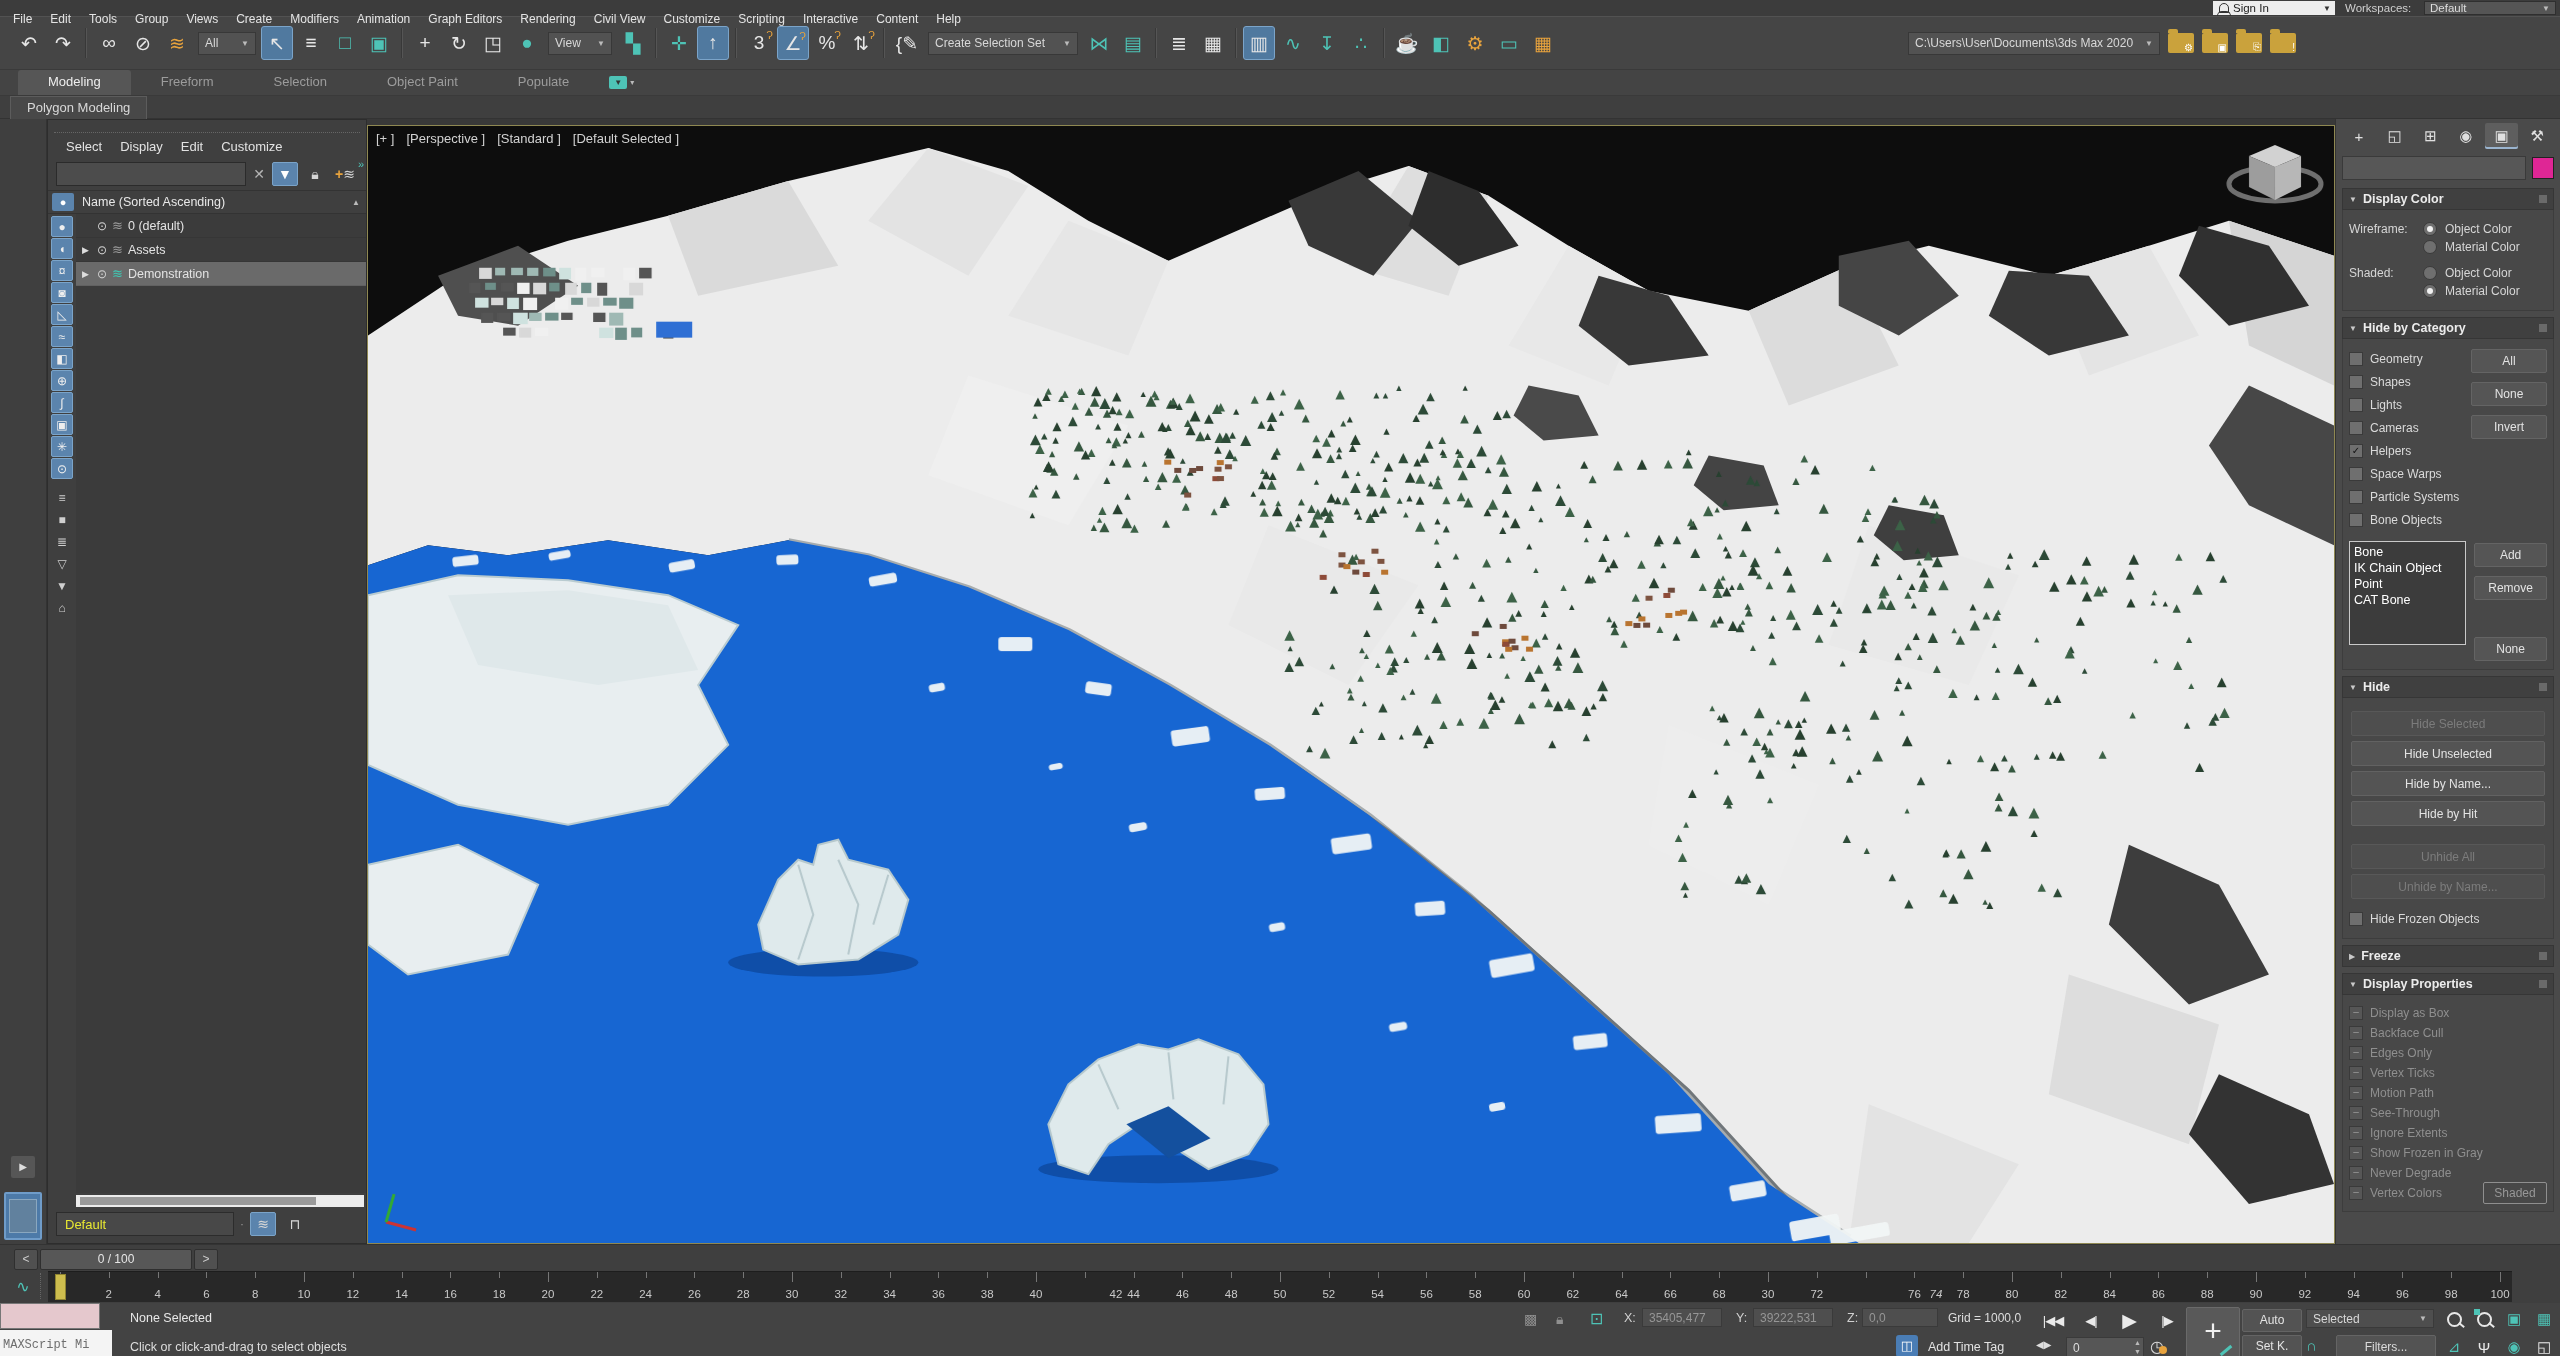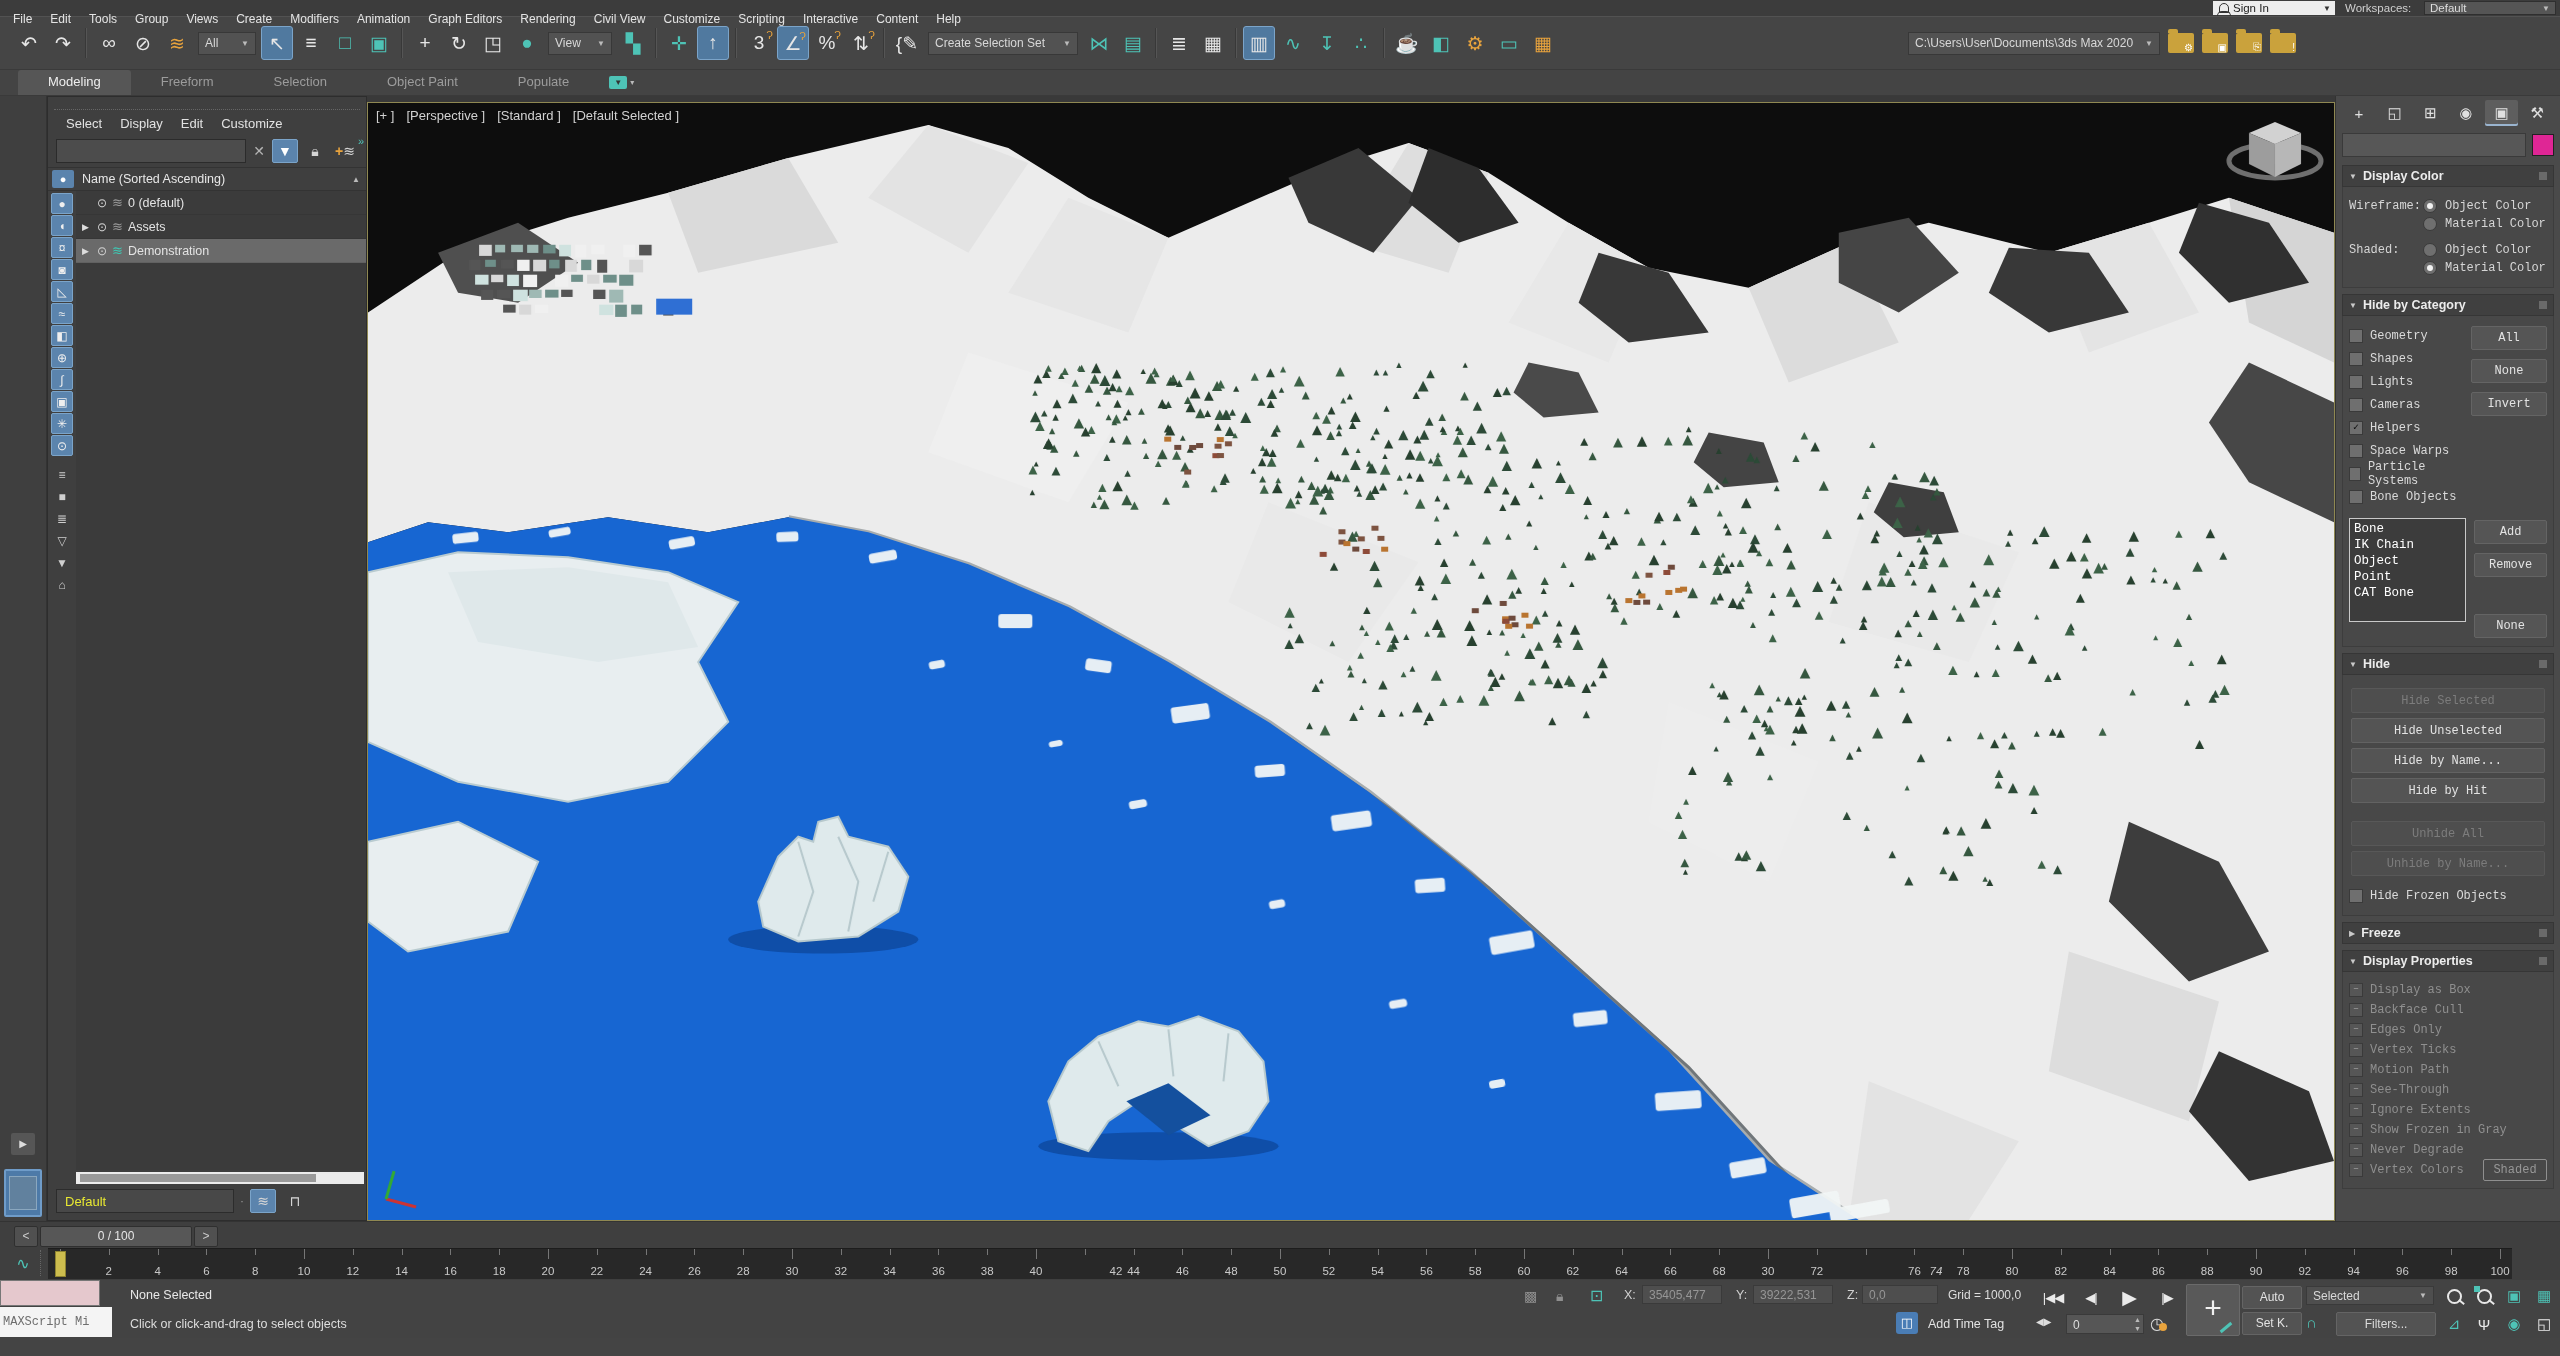"Polygon Modeling" div.ribbonpanel { html: none -> <div> <span>Polygon Modeling</span> </div> }
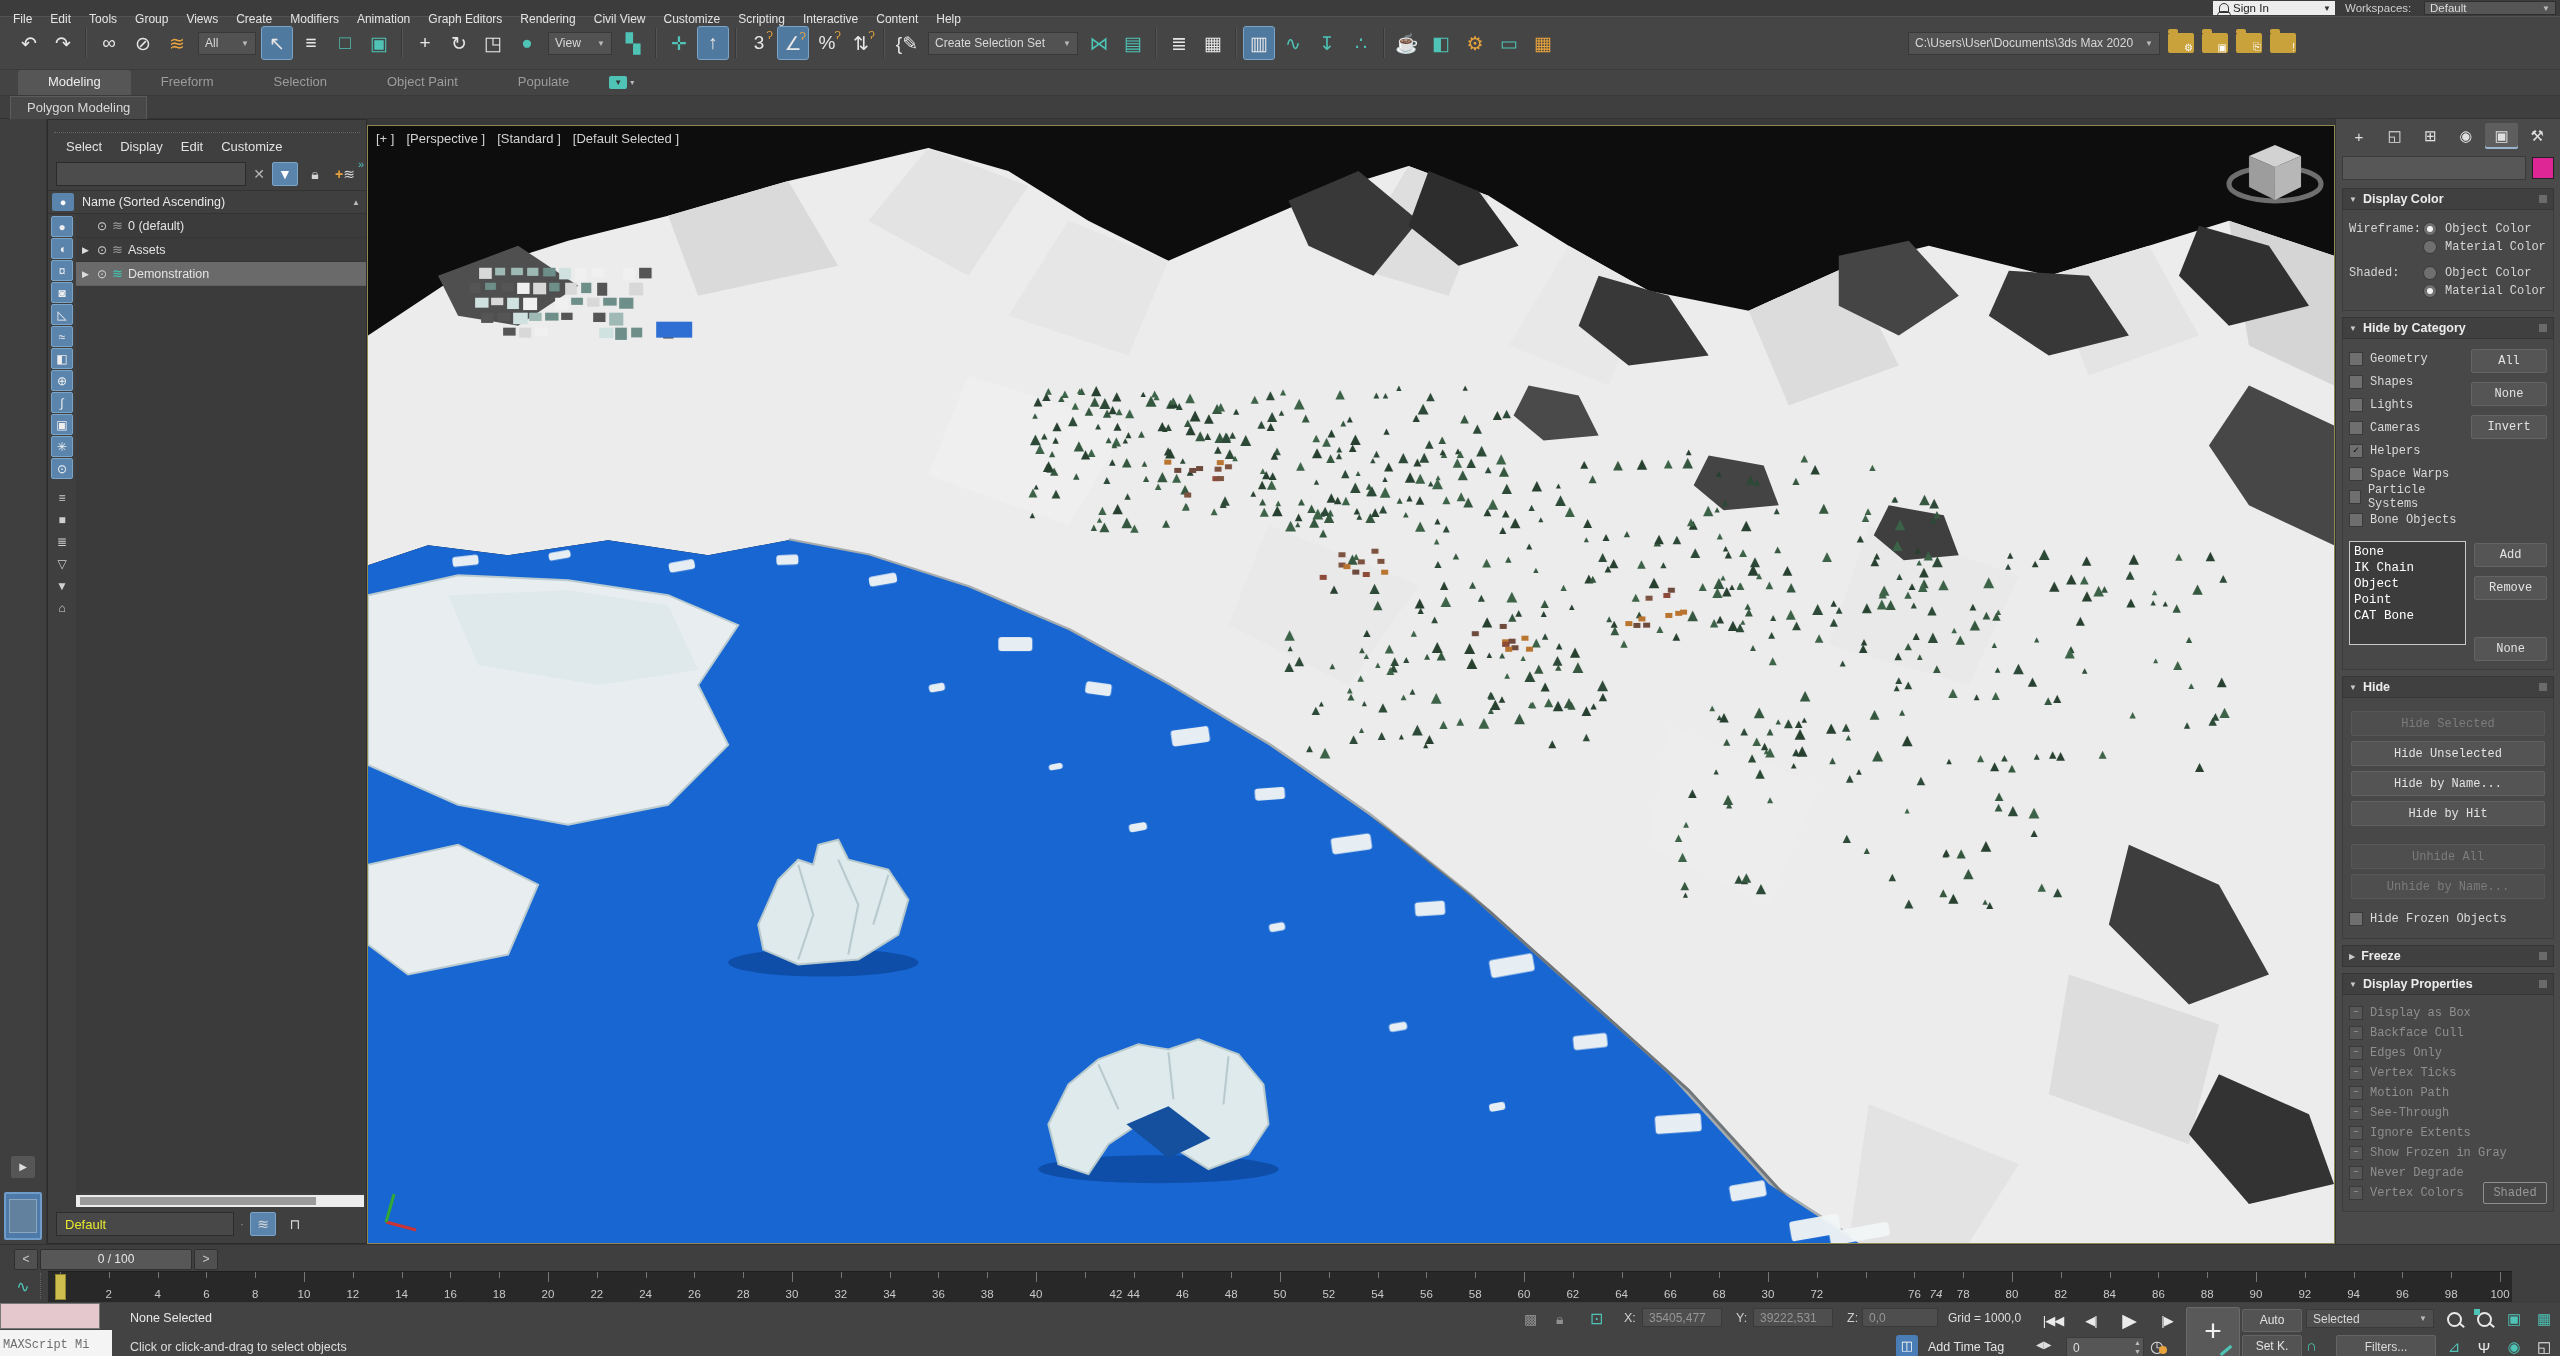"Wireframe:" .rollbody { font-family: Liberation Mono, monospace -> none }
